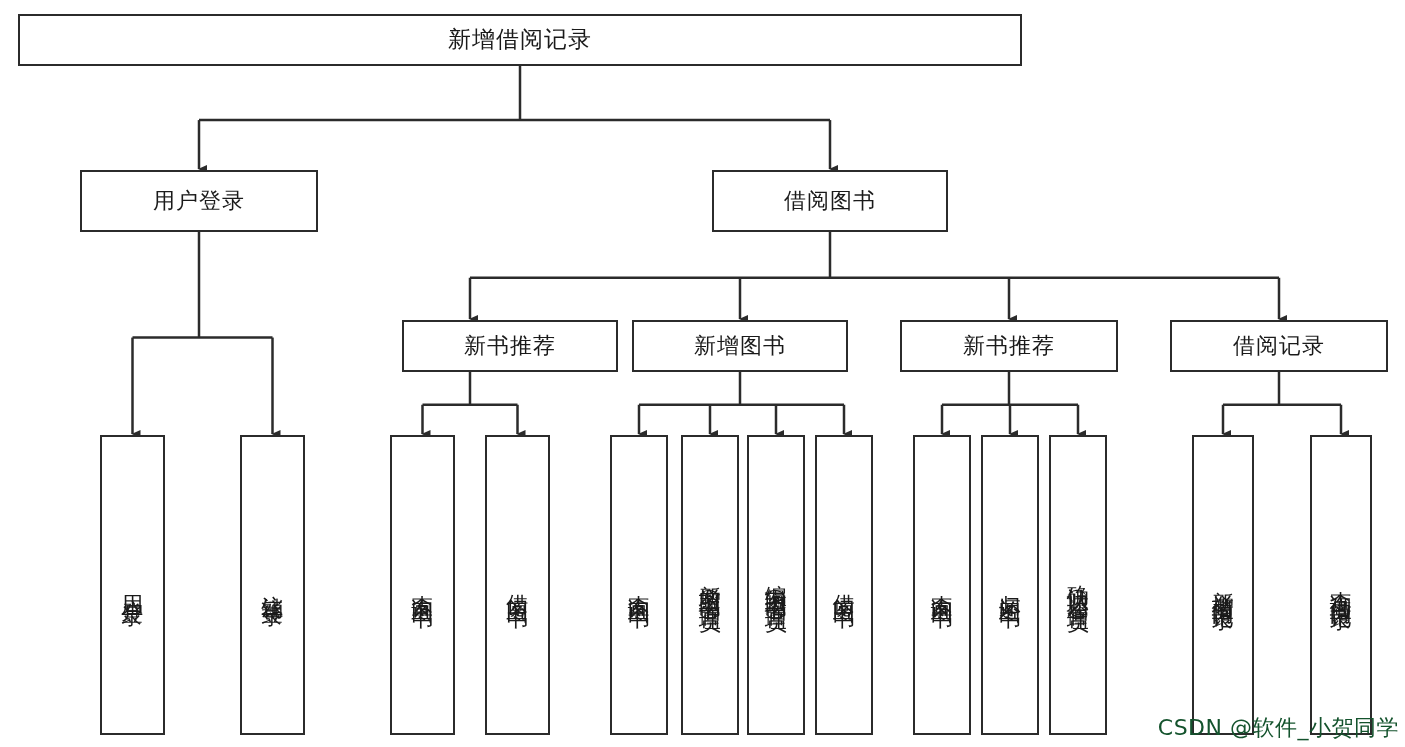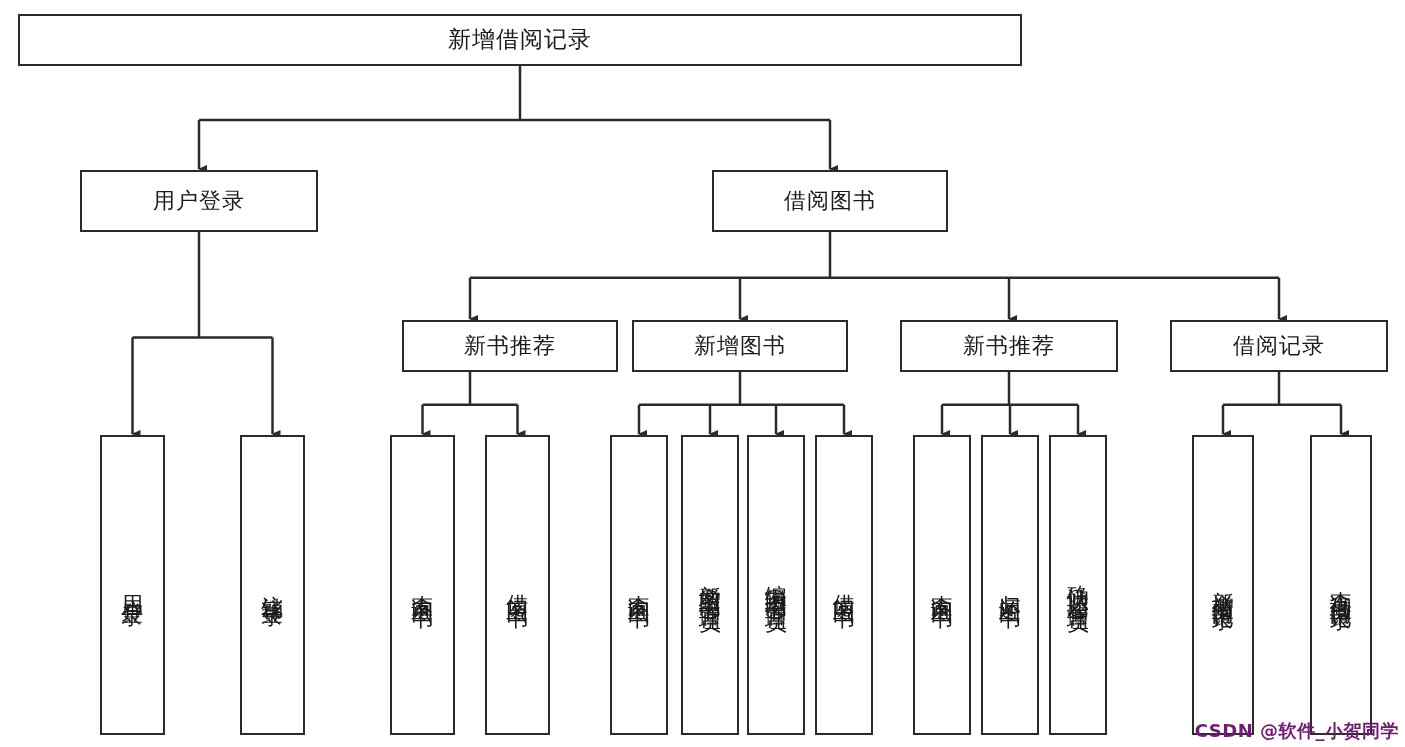"CSDN @软件_小贺同学" .watermark { color: #701a75 -> #14532d; font-size: 18px -> 22px; font-weight: bold -> none }
